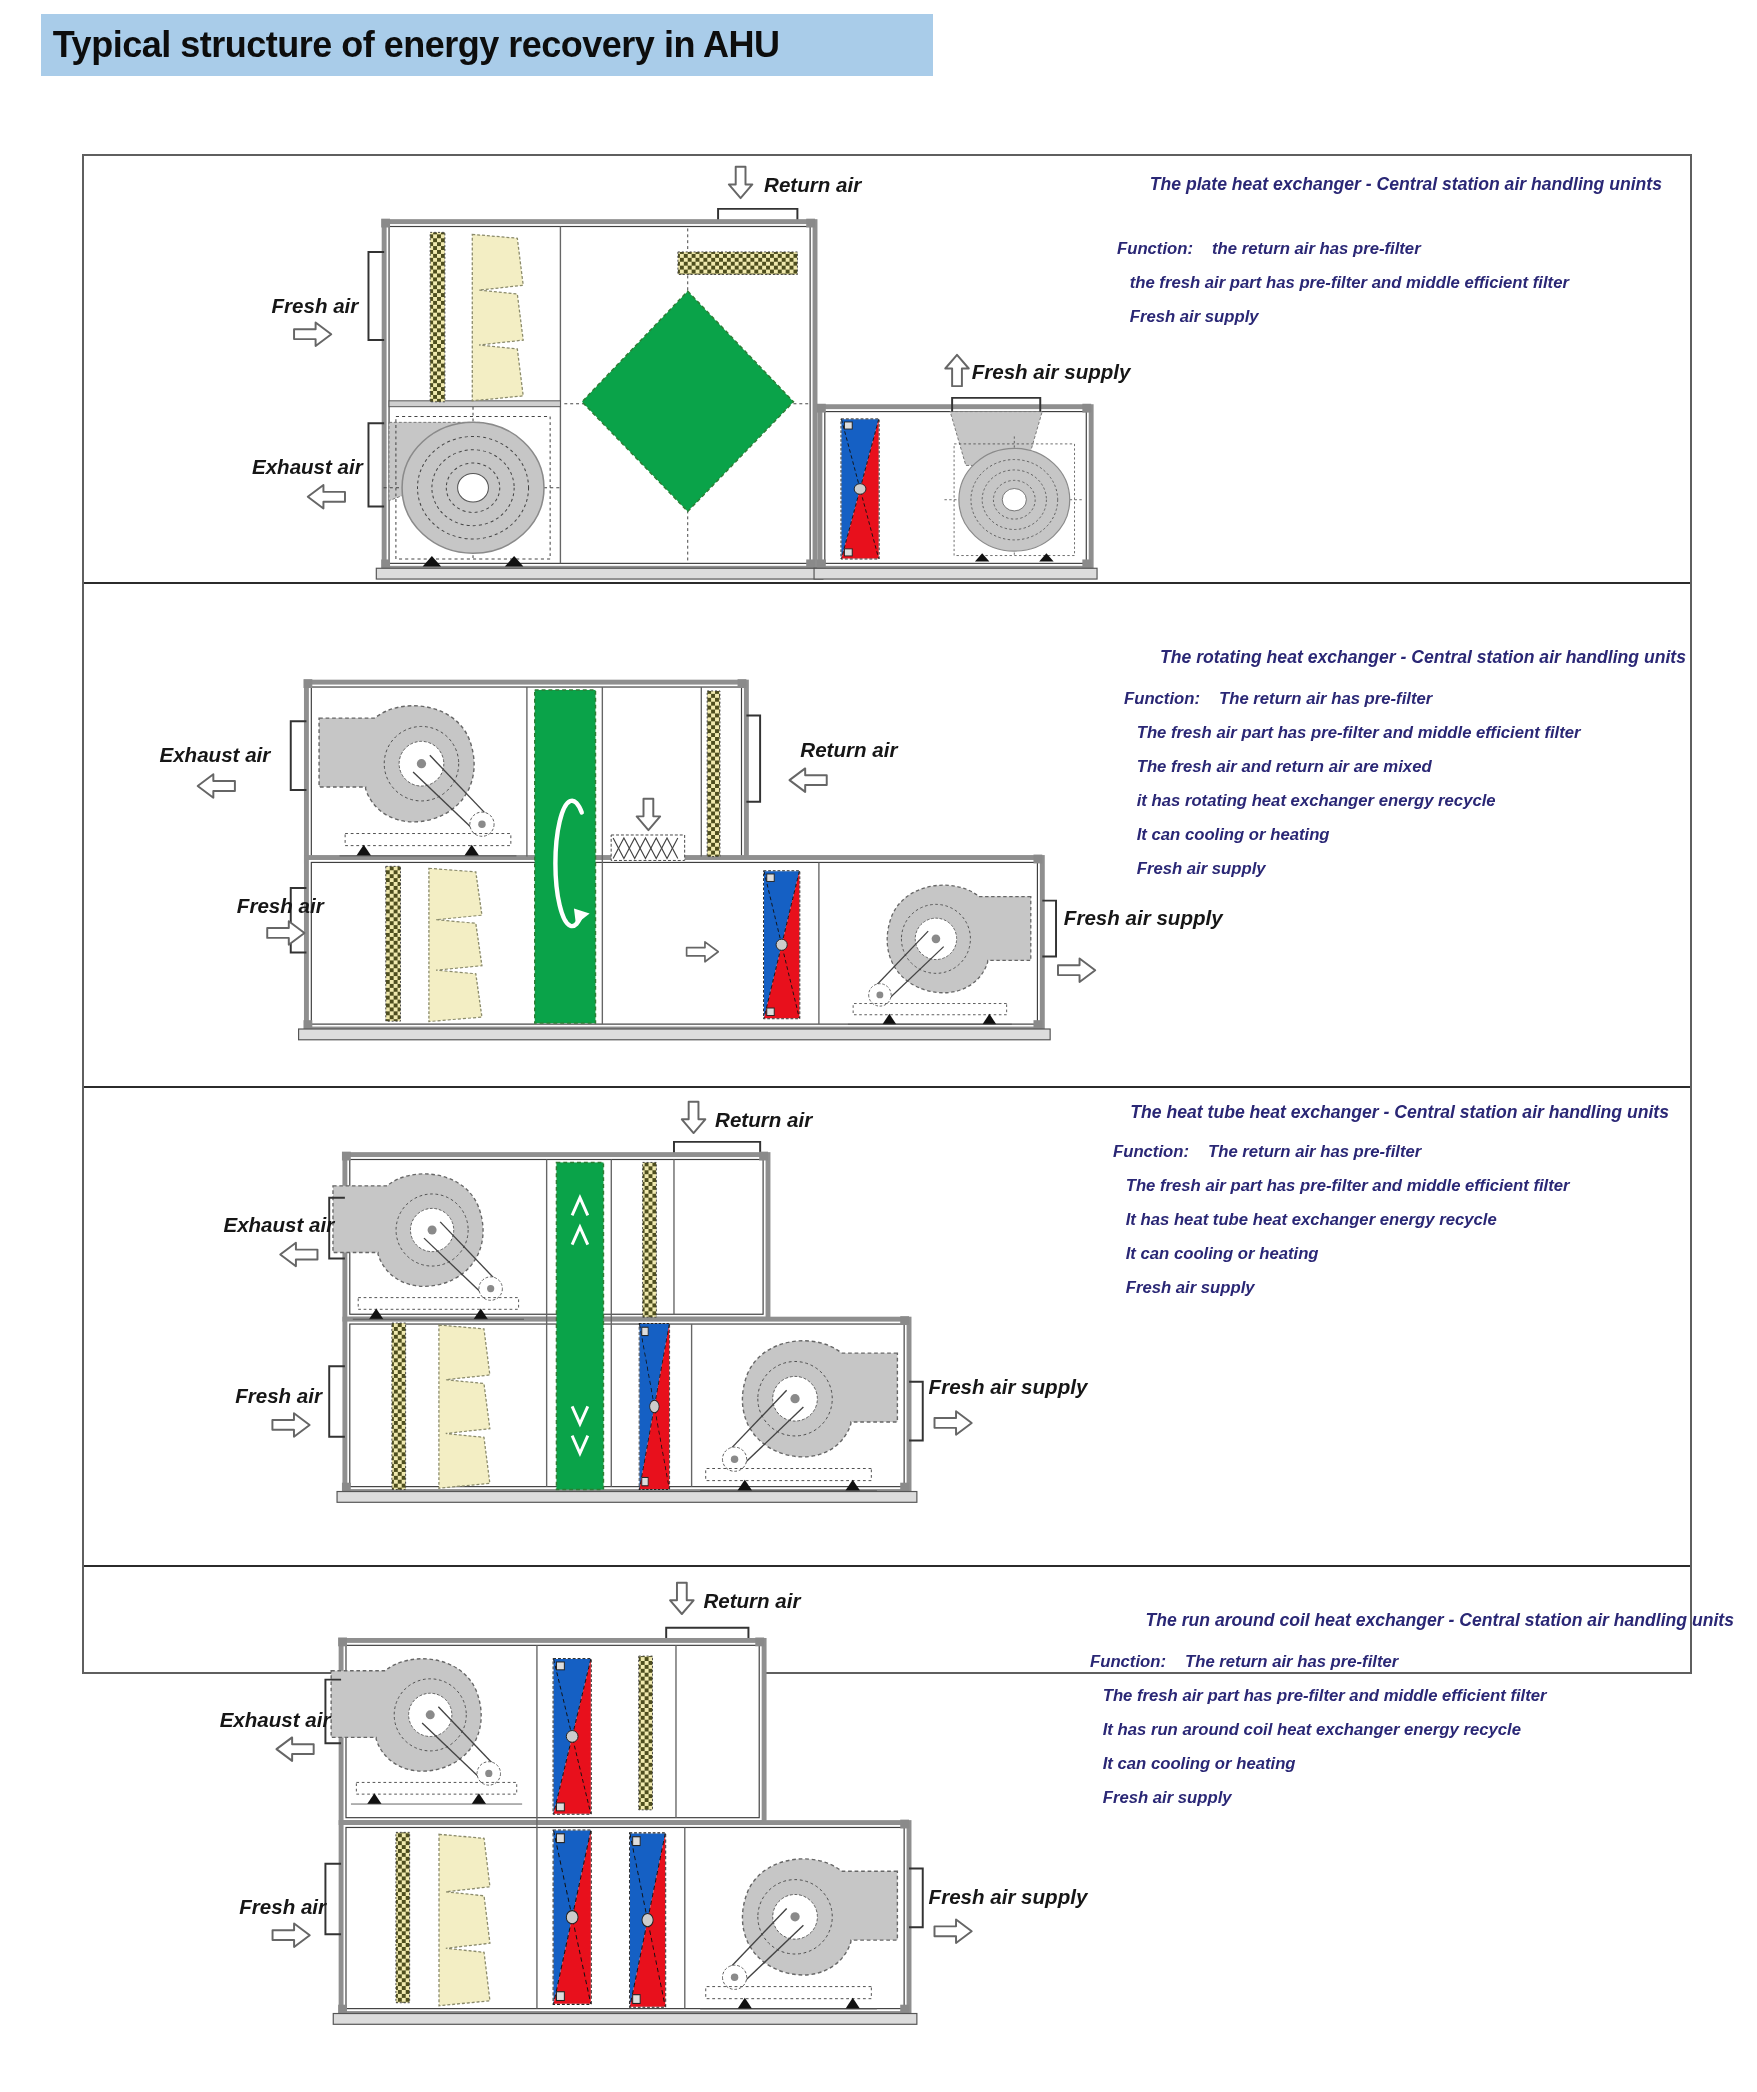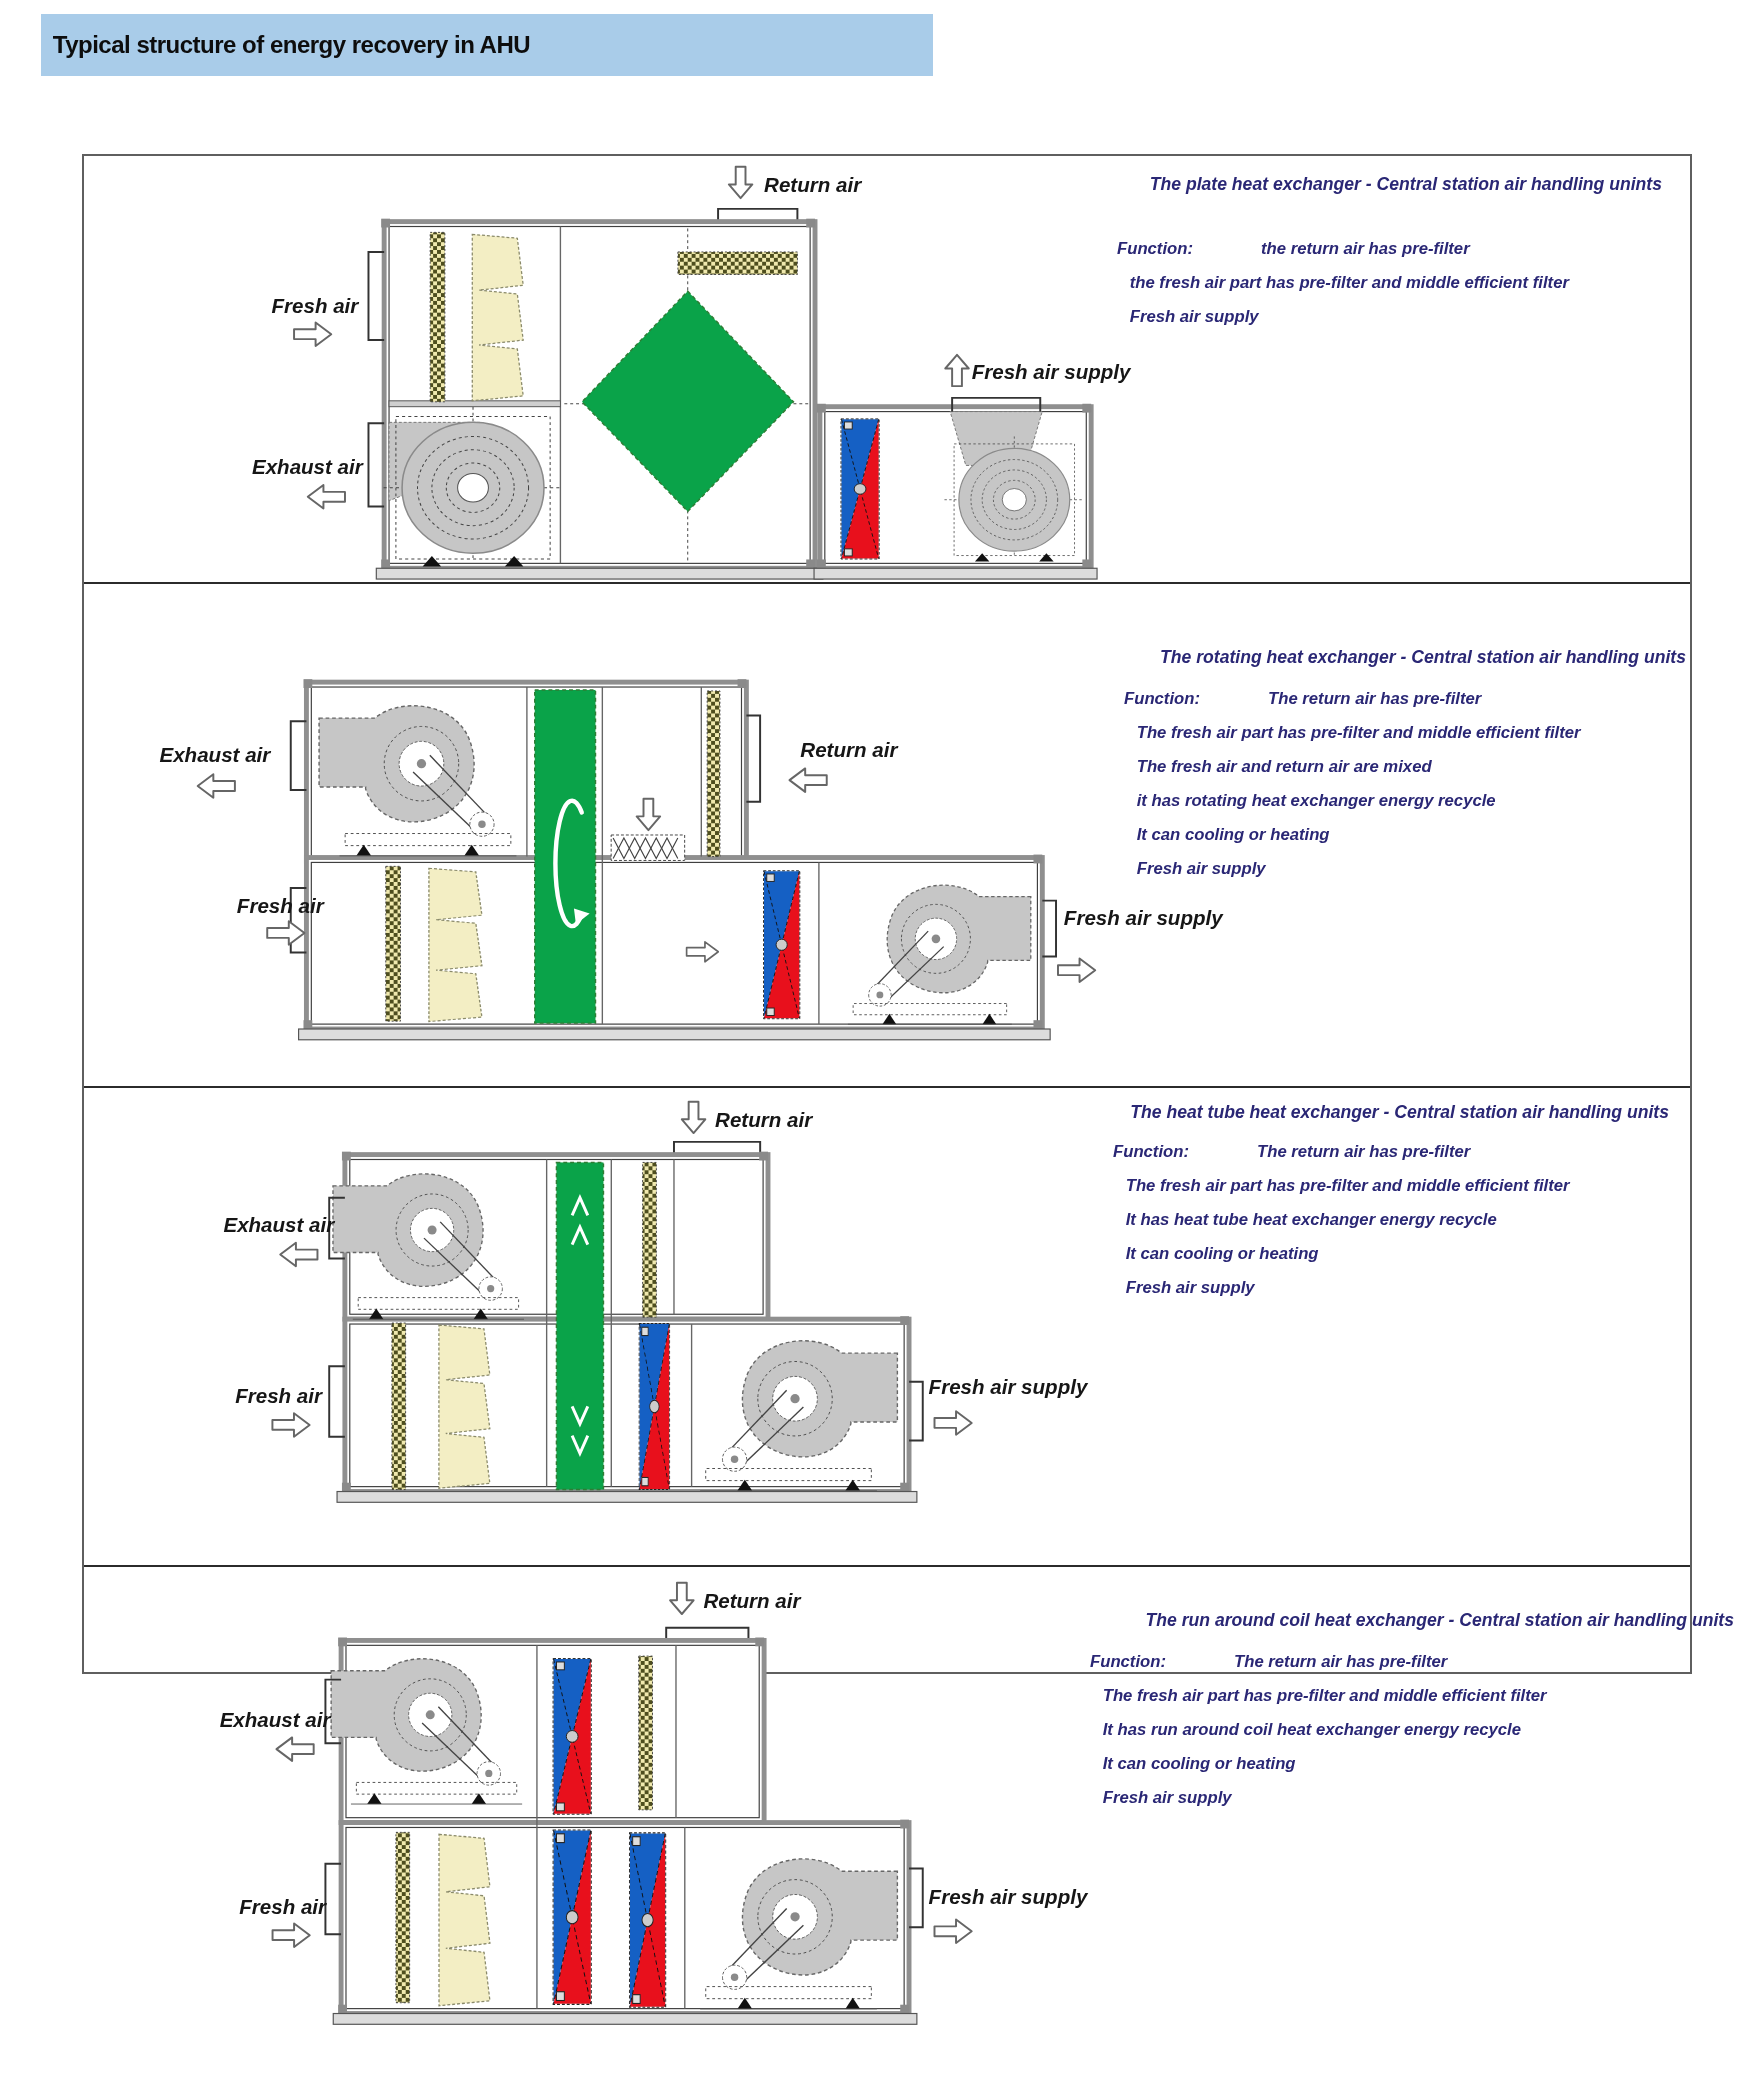"Typical structure of energy recovery" .titlebar span { font-size: 24px -> 36px }
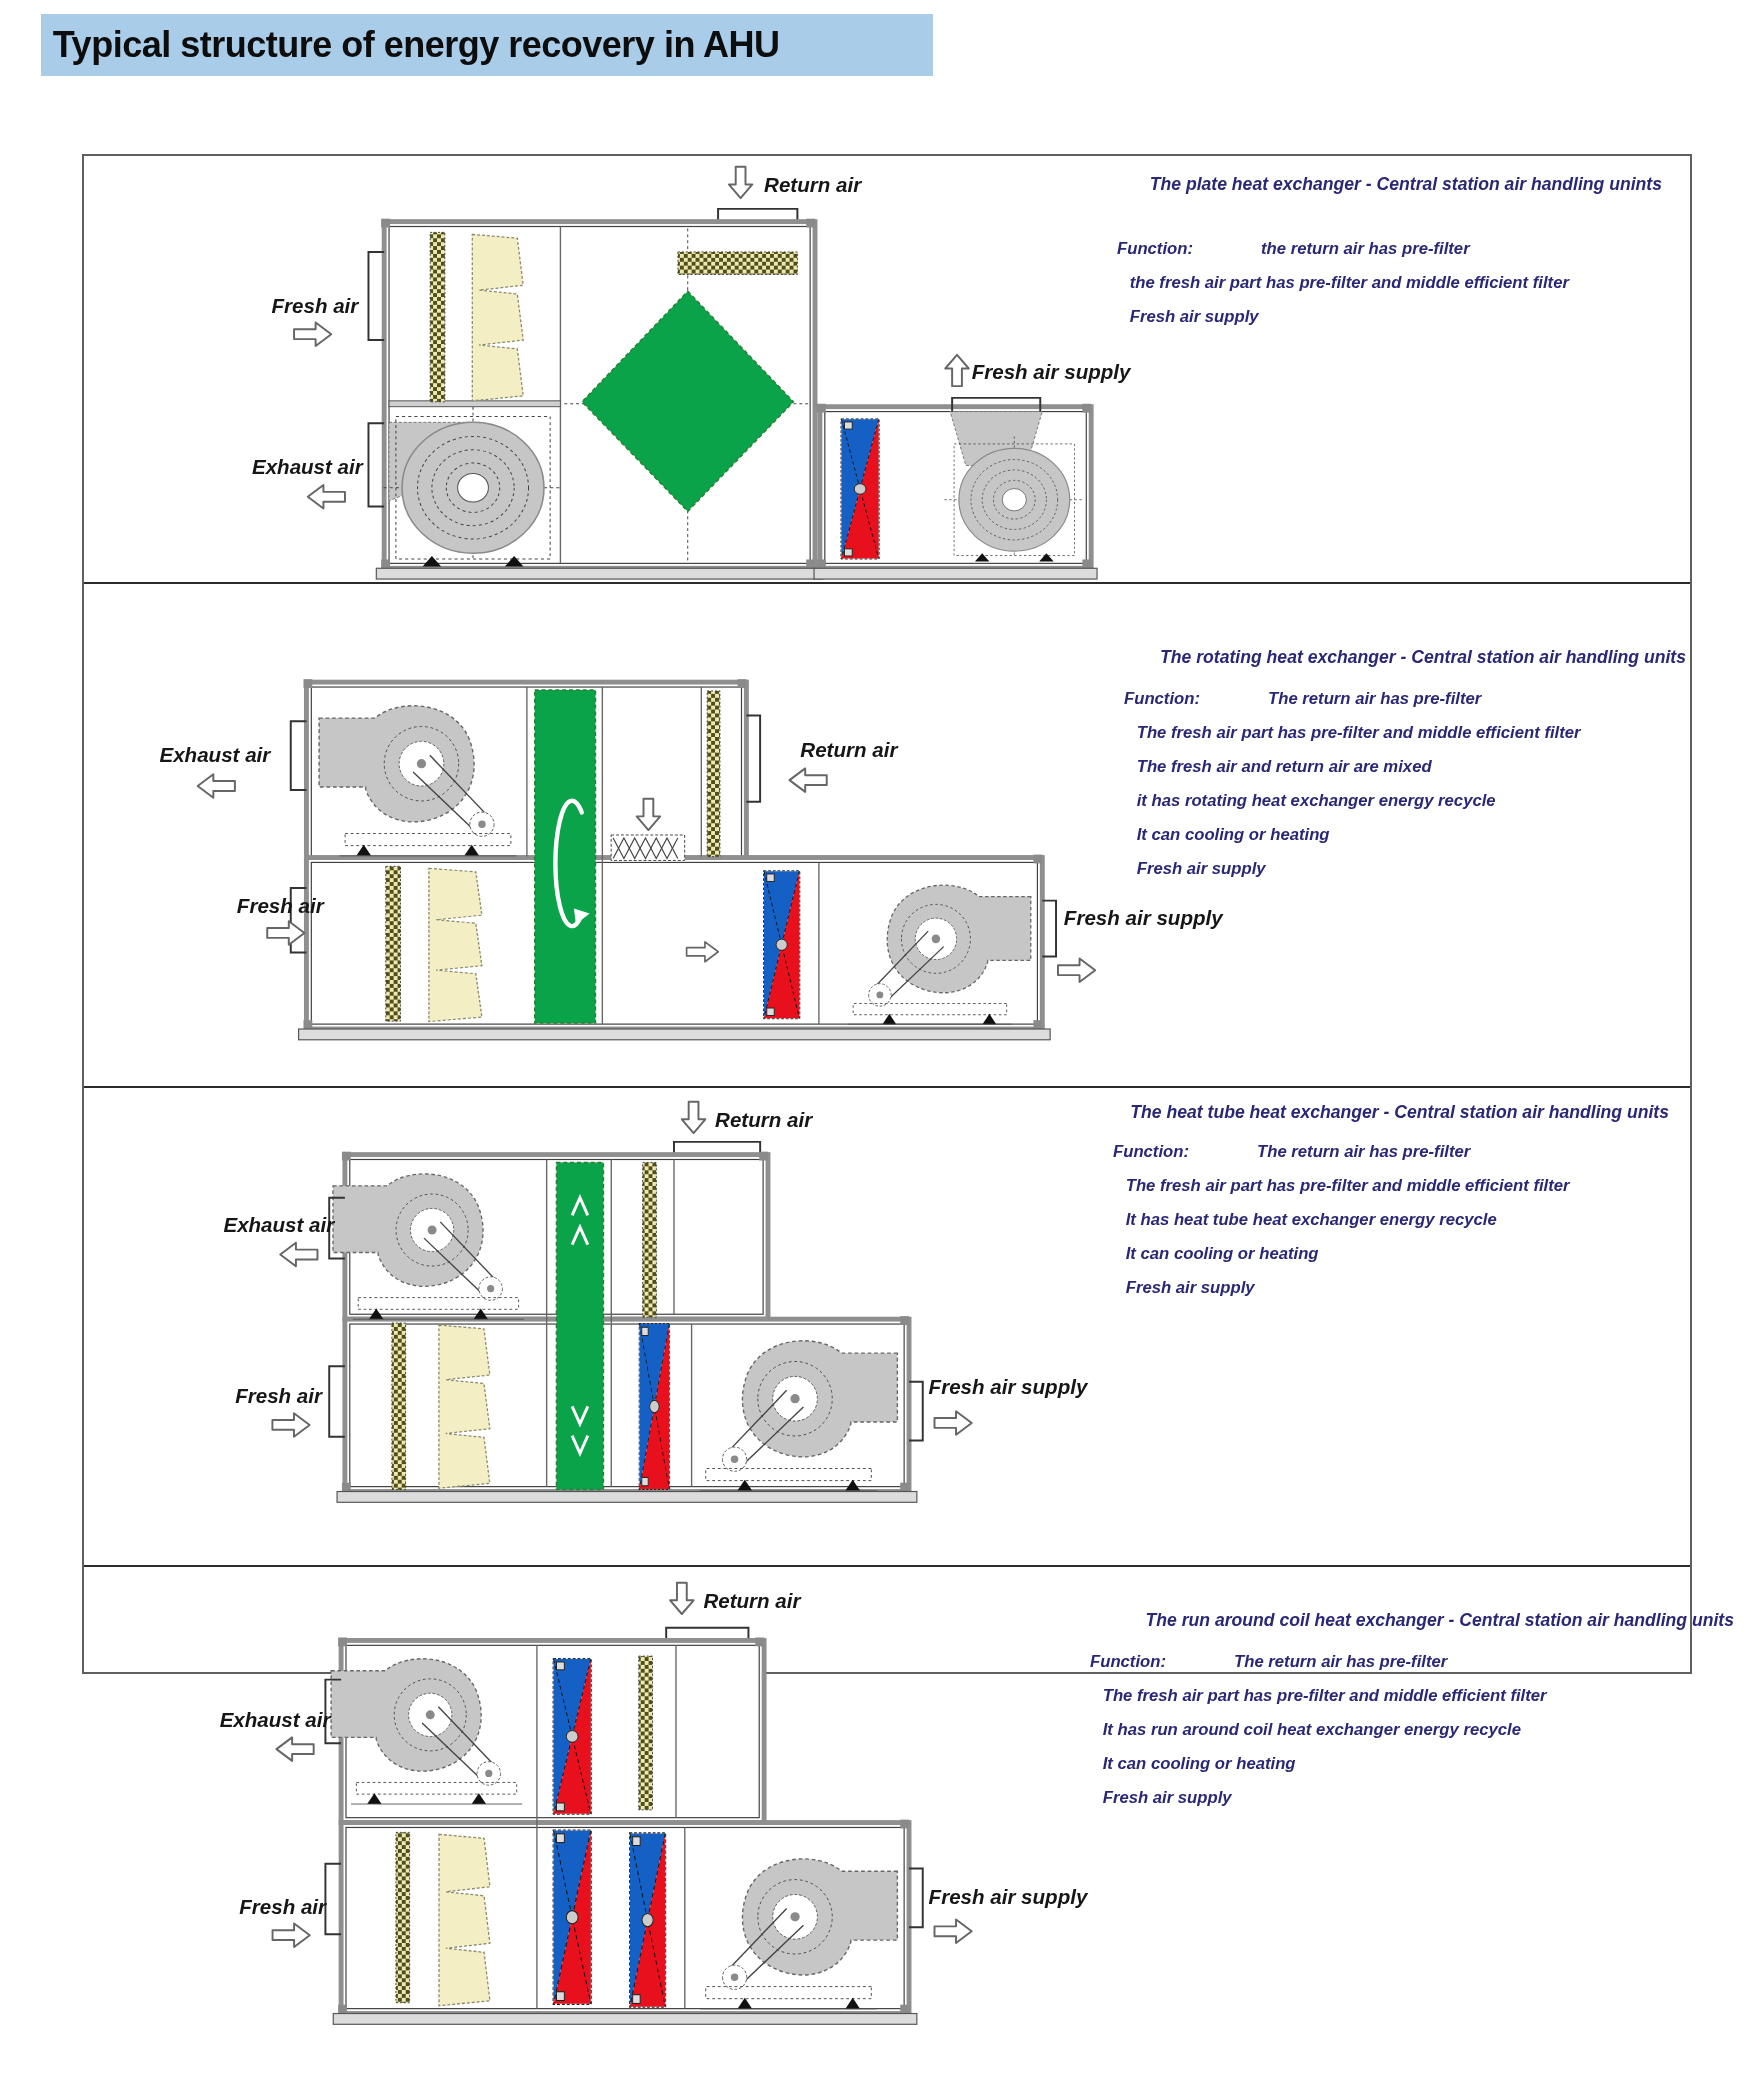"Function:" .fnlab { margin-right: 68px -> 19px }
